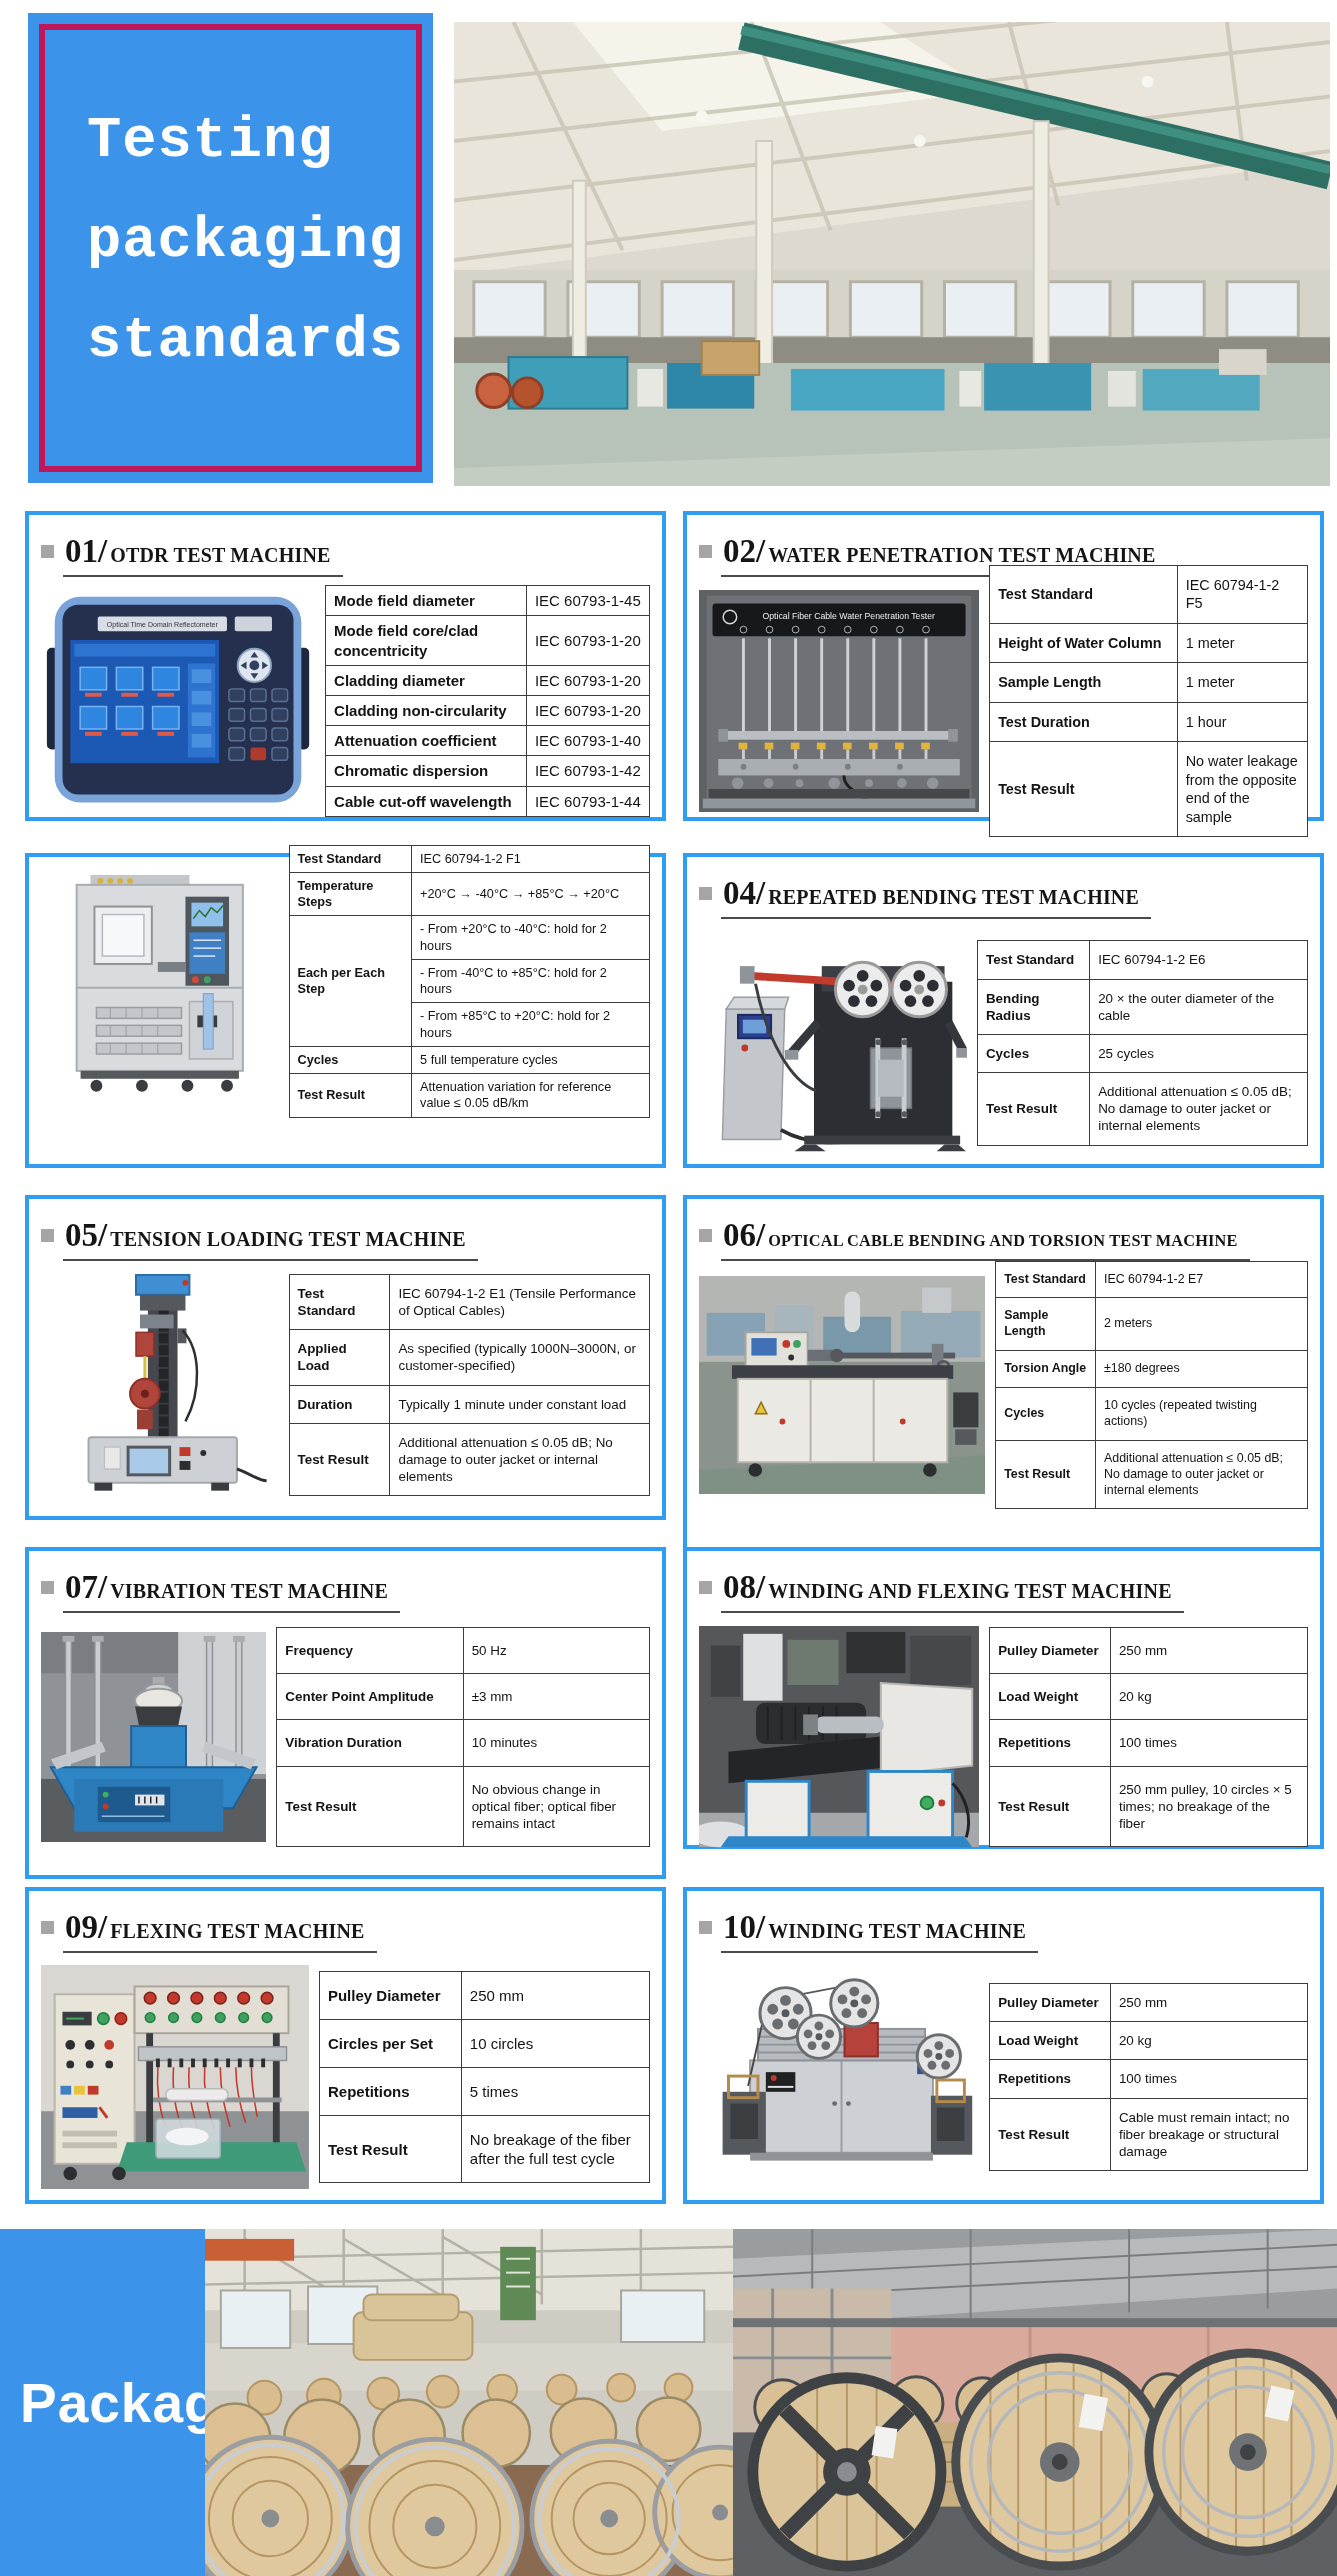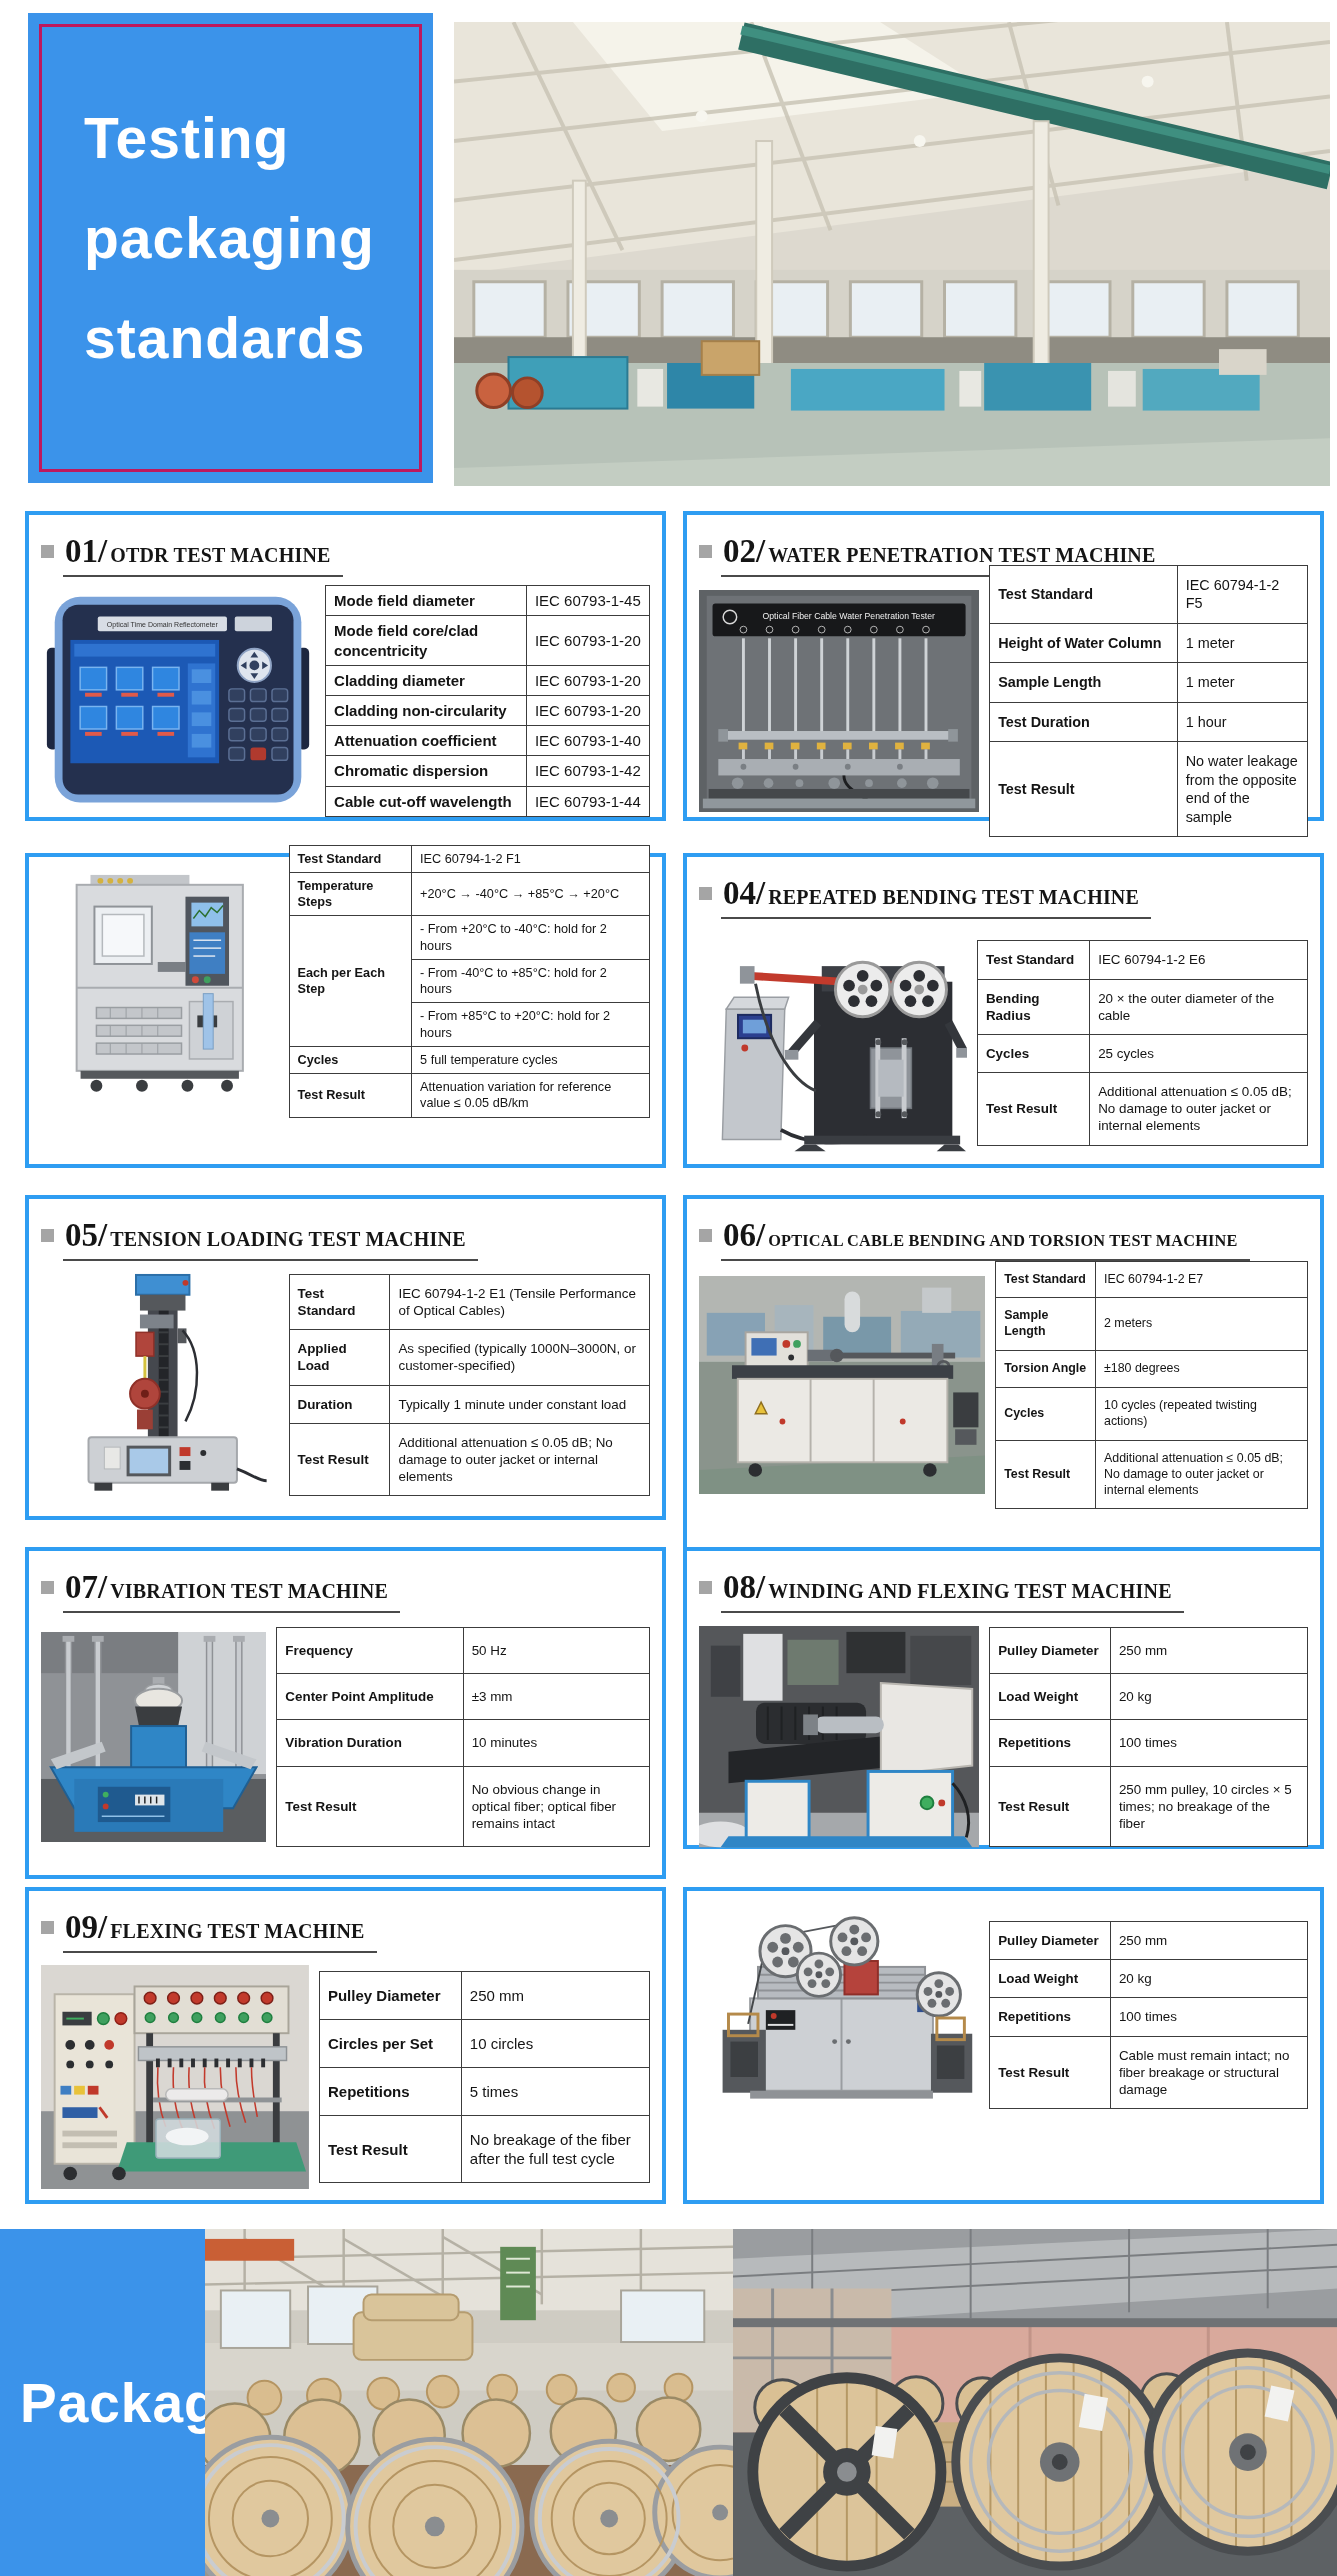"Testing" .hero-inner { border: 3px solid #be185d -> 6px solid #be185d; font-family: none -> Liberation Mono, monospace }
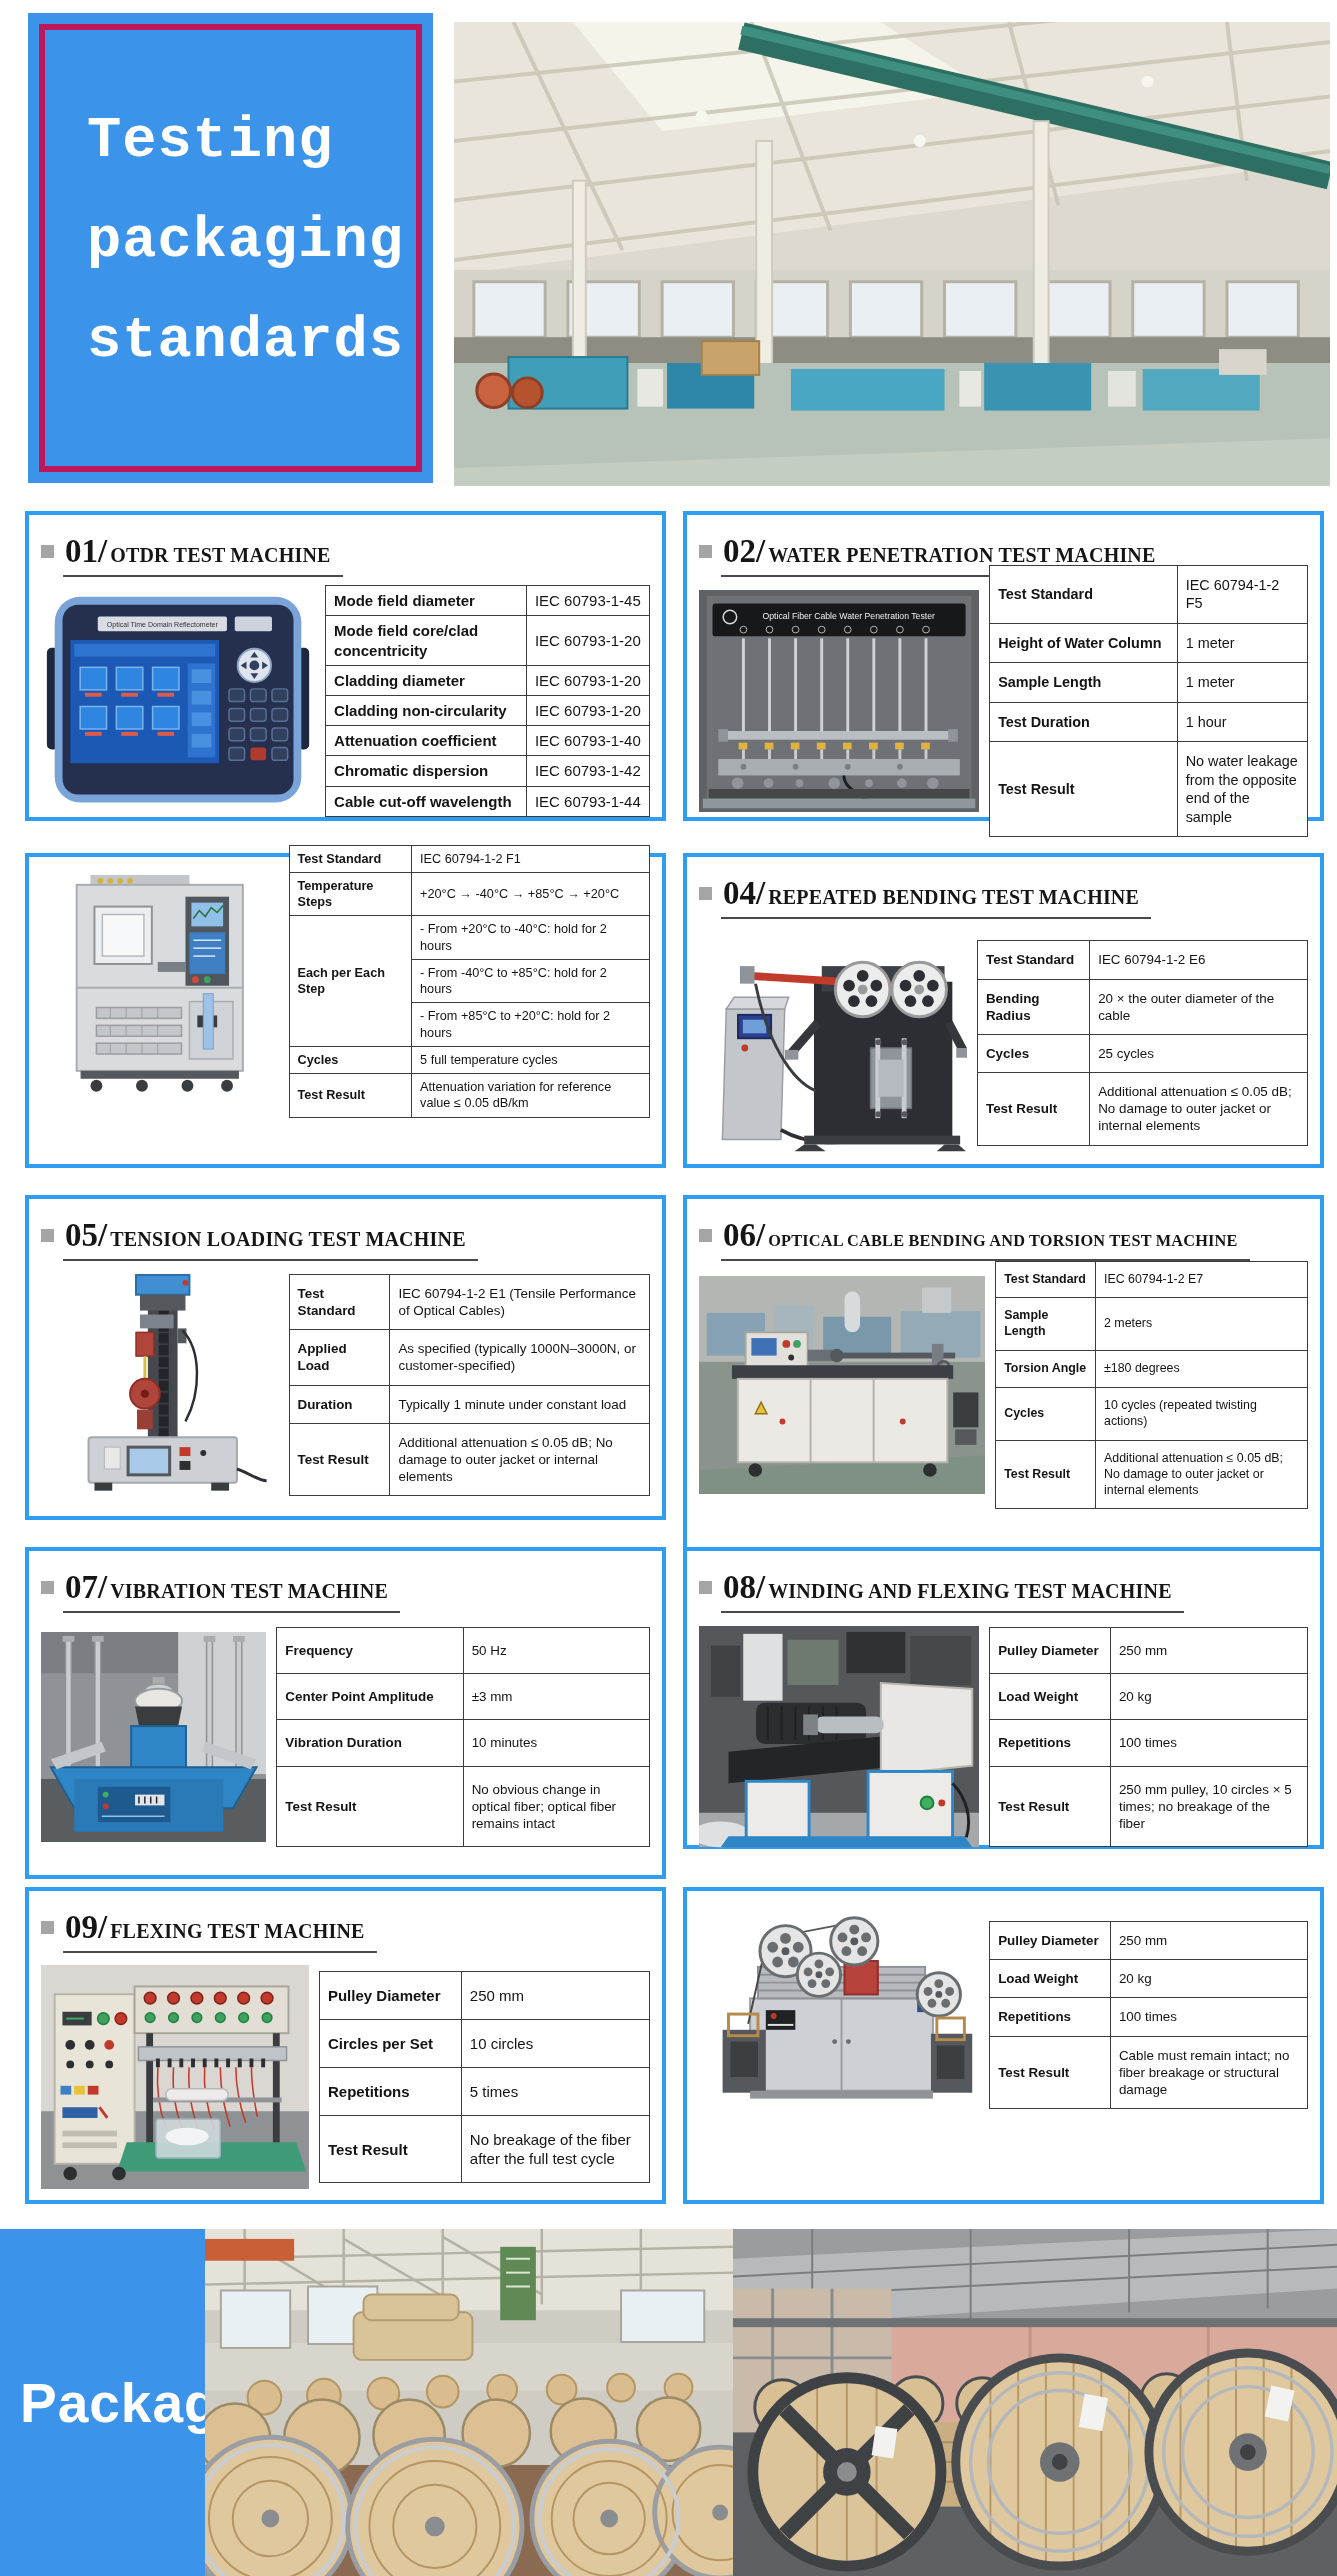"10/ WINDING TEST MACHINE" div.card-head { html: none -> <div> <span></span> <span><b>10/</b><span>WINDING TEST MACHINE</span></span> </div> }
